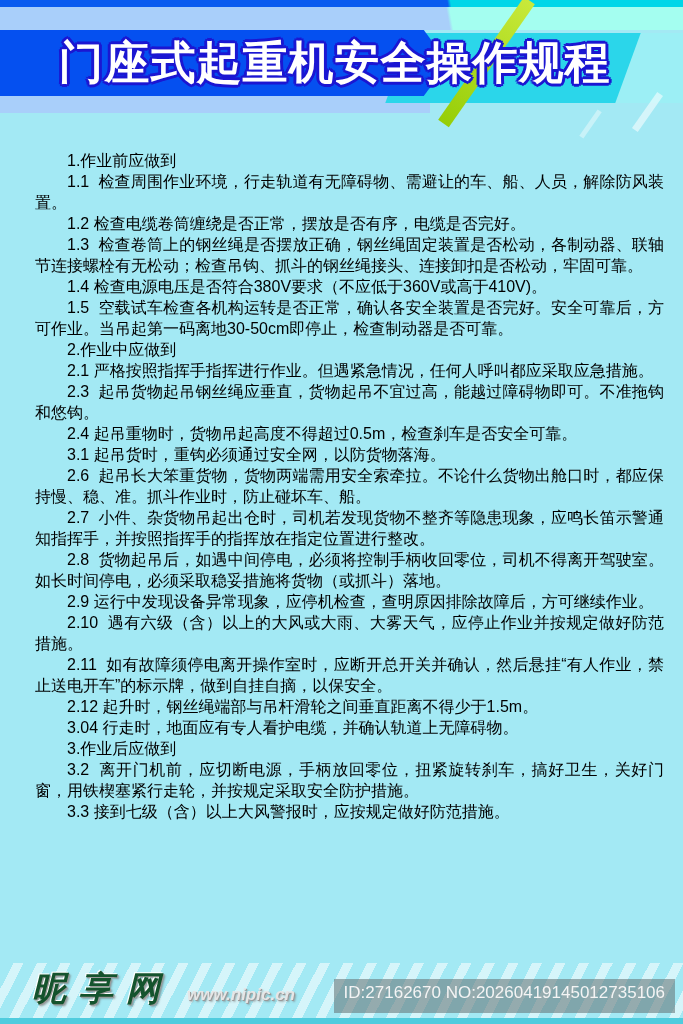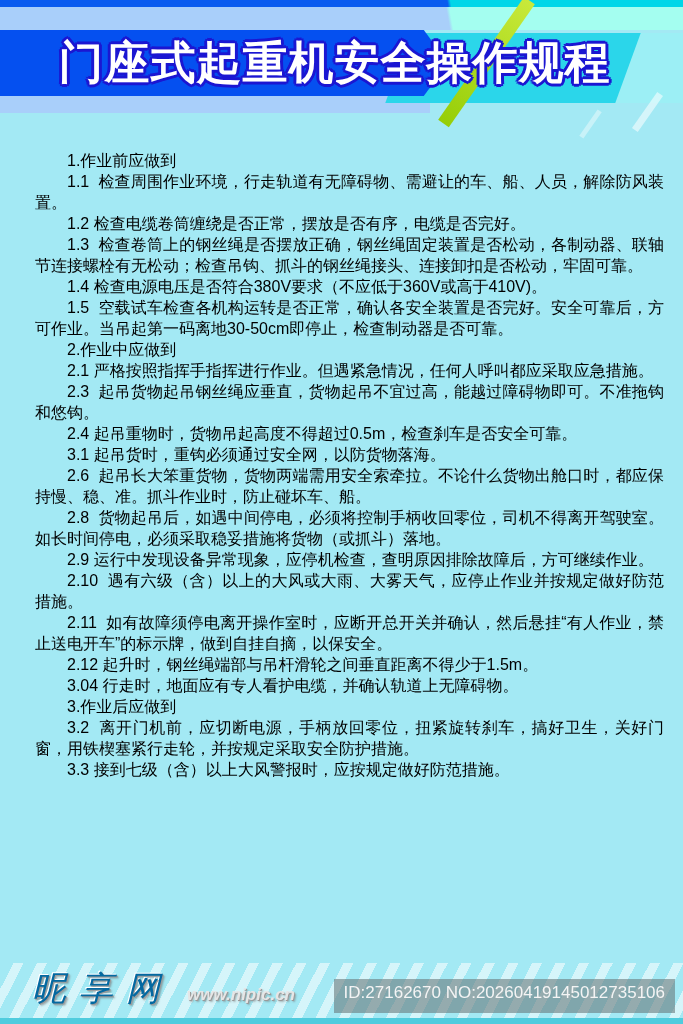"2.7" p { html: none -> <p>2.7 小件、杂货物吊起出仓时，司机若发现货物不整齐等隐患现象，应鸣长笛示警通知指挥手，并按照指挥手的指挥放在指定位置进行整改。</p> }
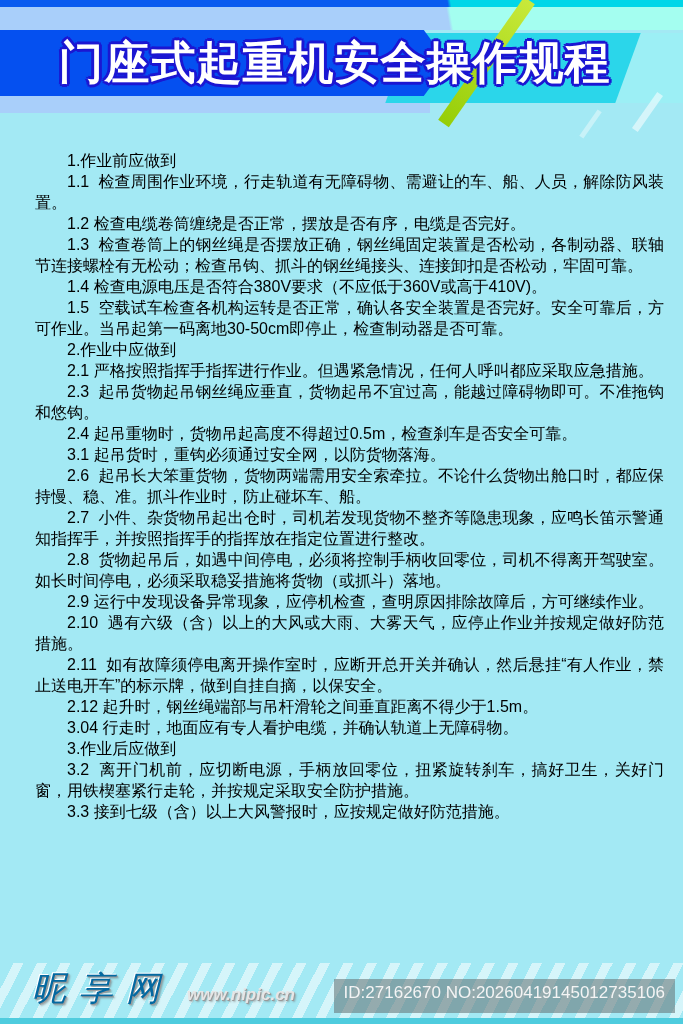"昵享网" .wm-cn { color: #0369a1 -> #14532d; font-weight: normal -> bold }
